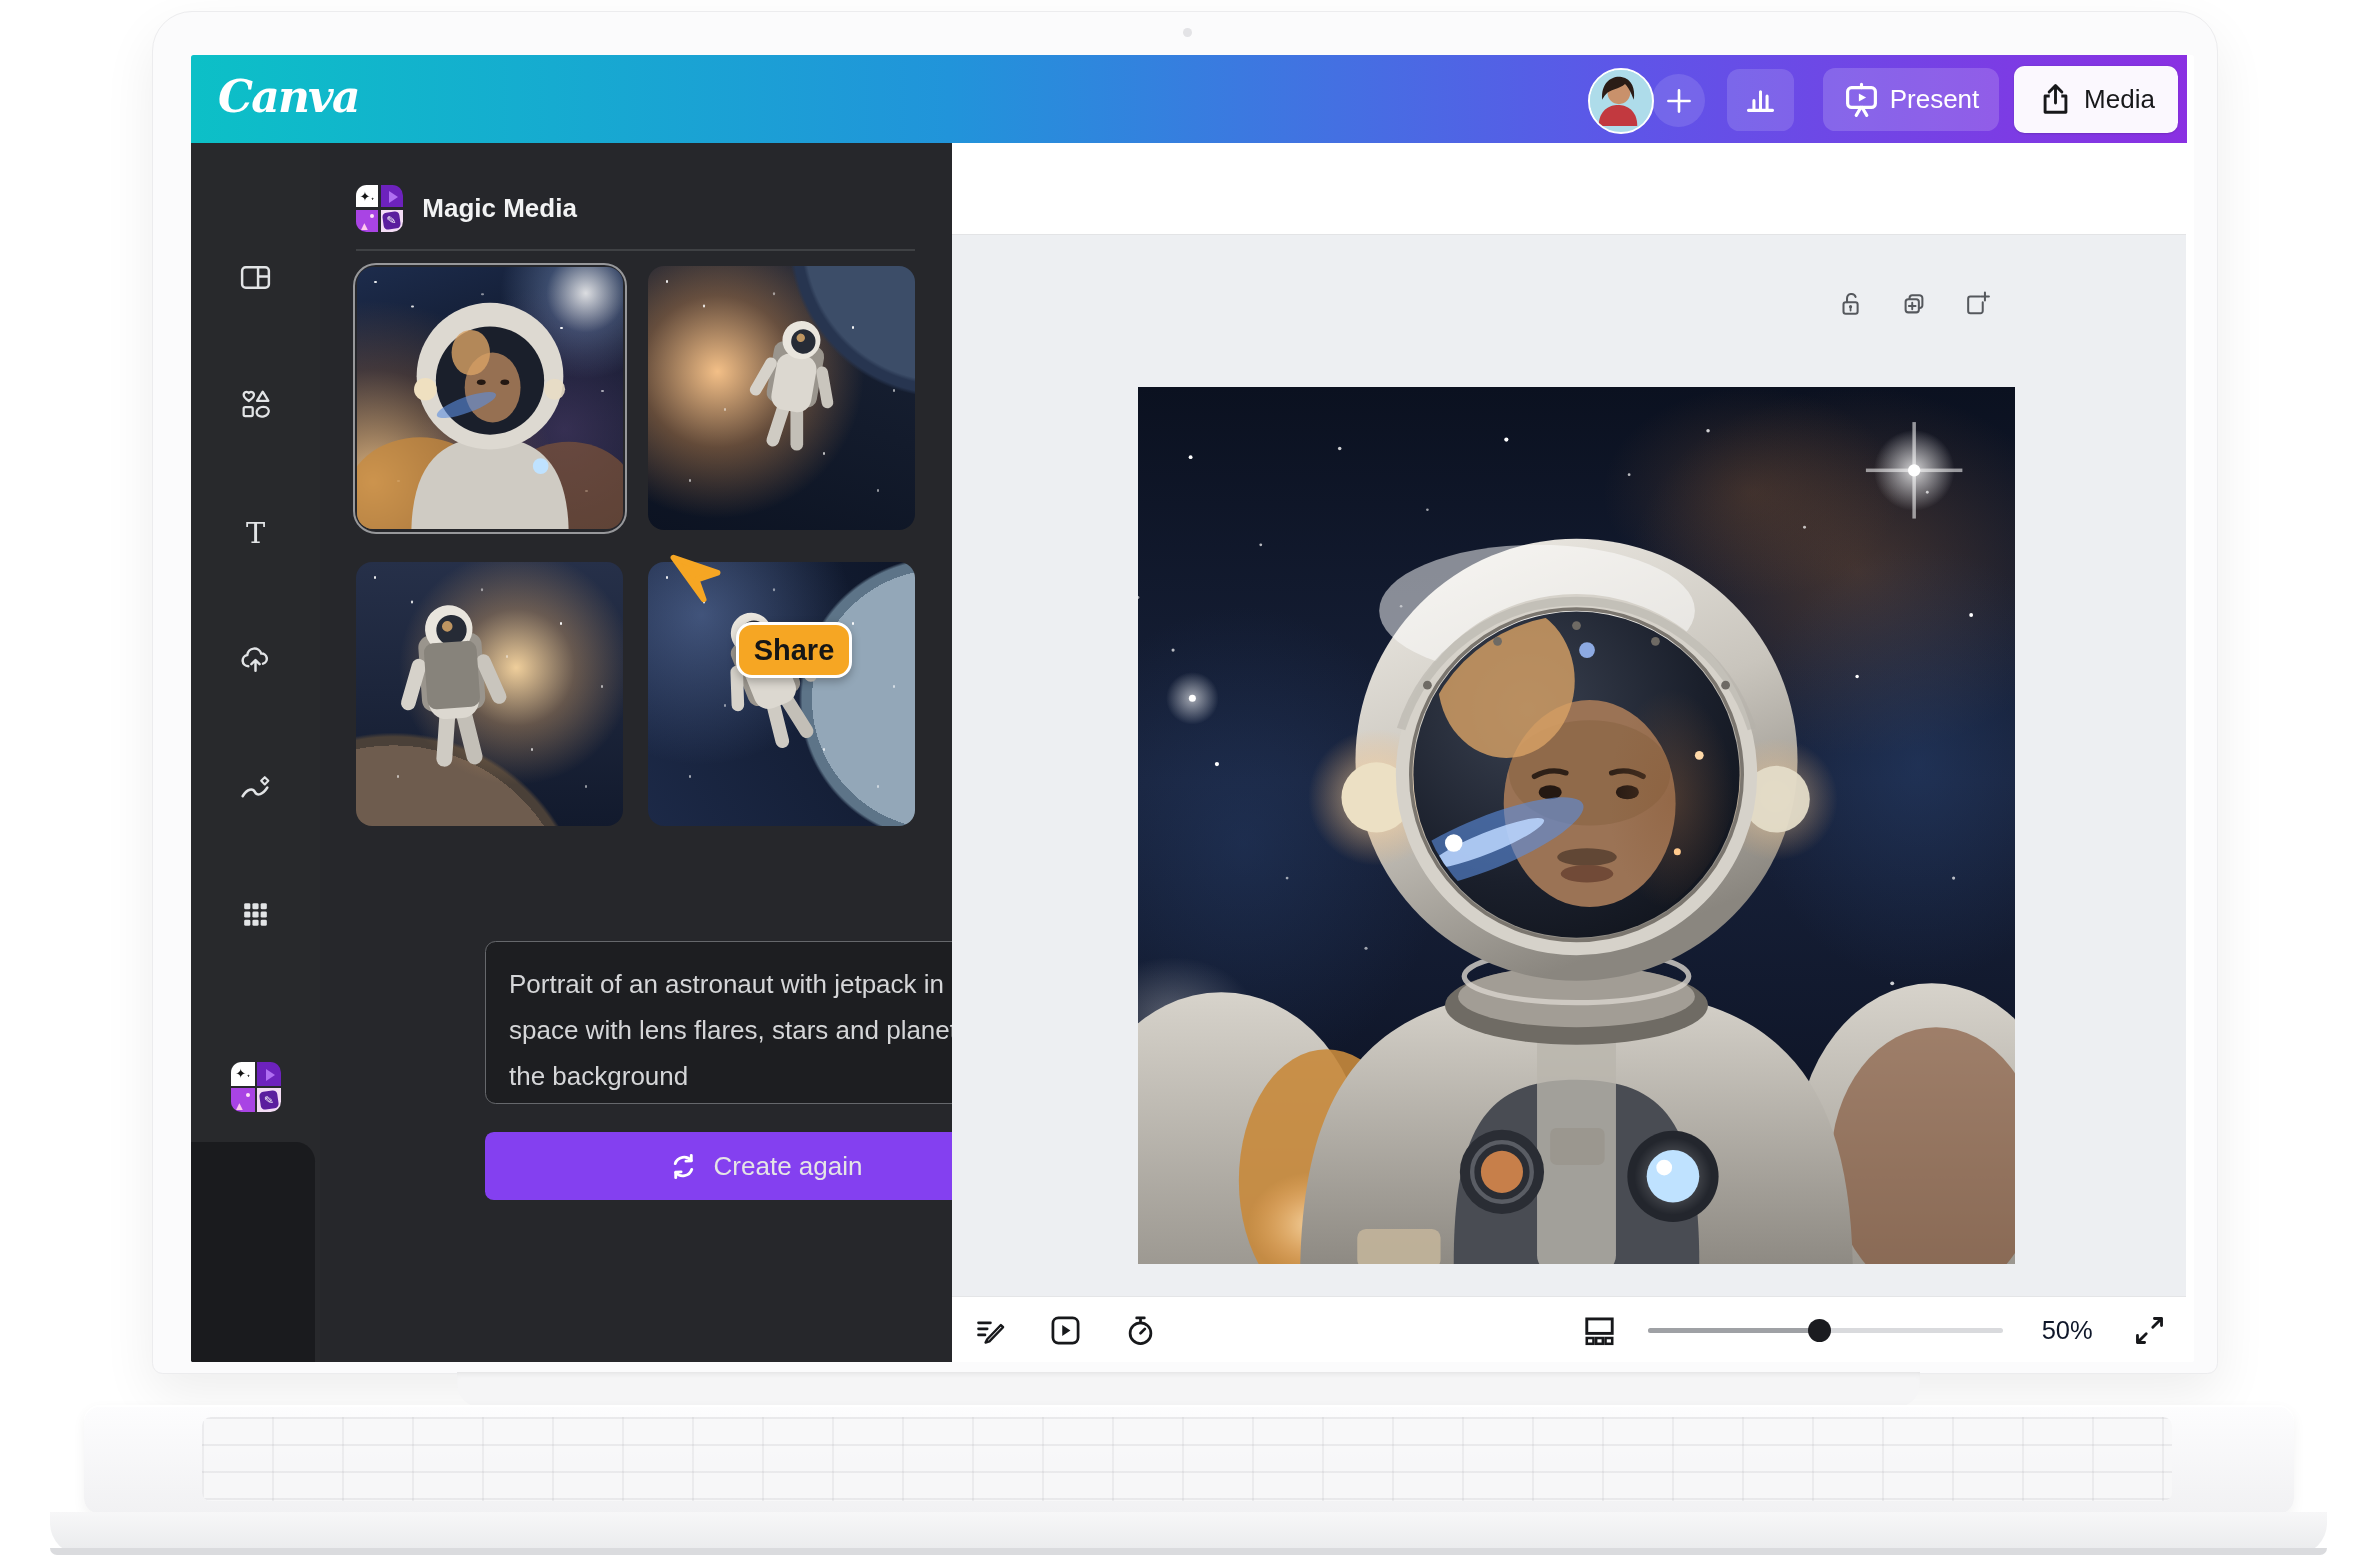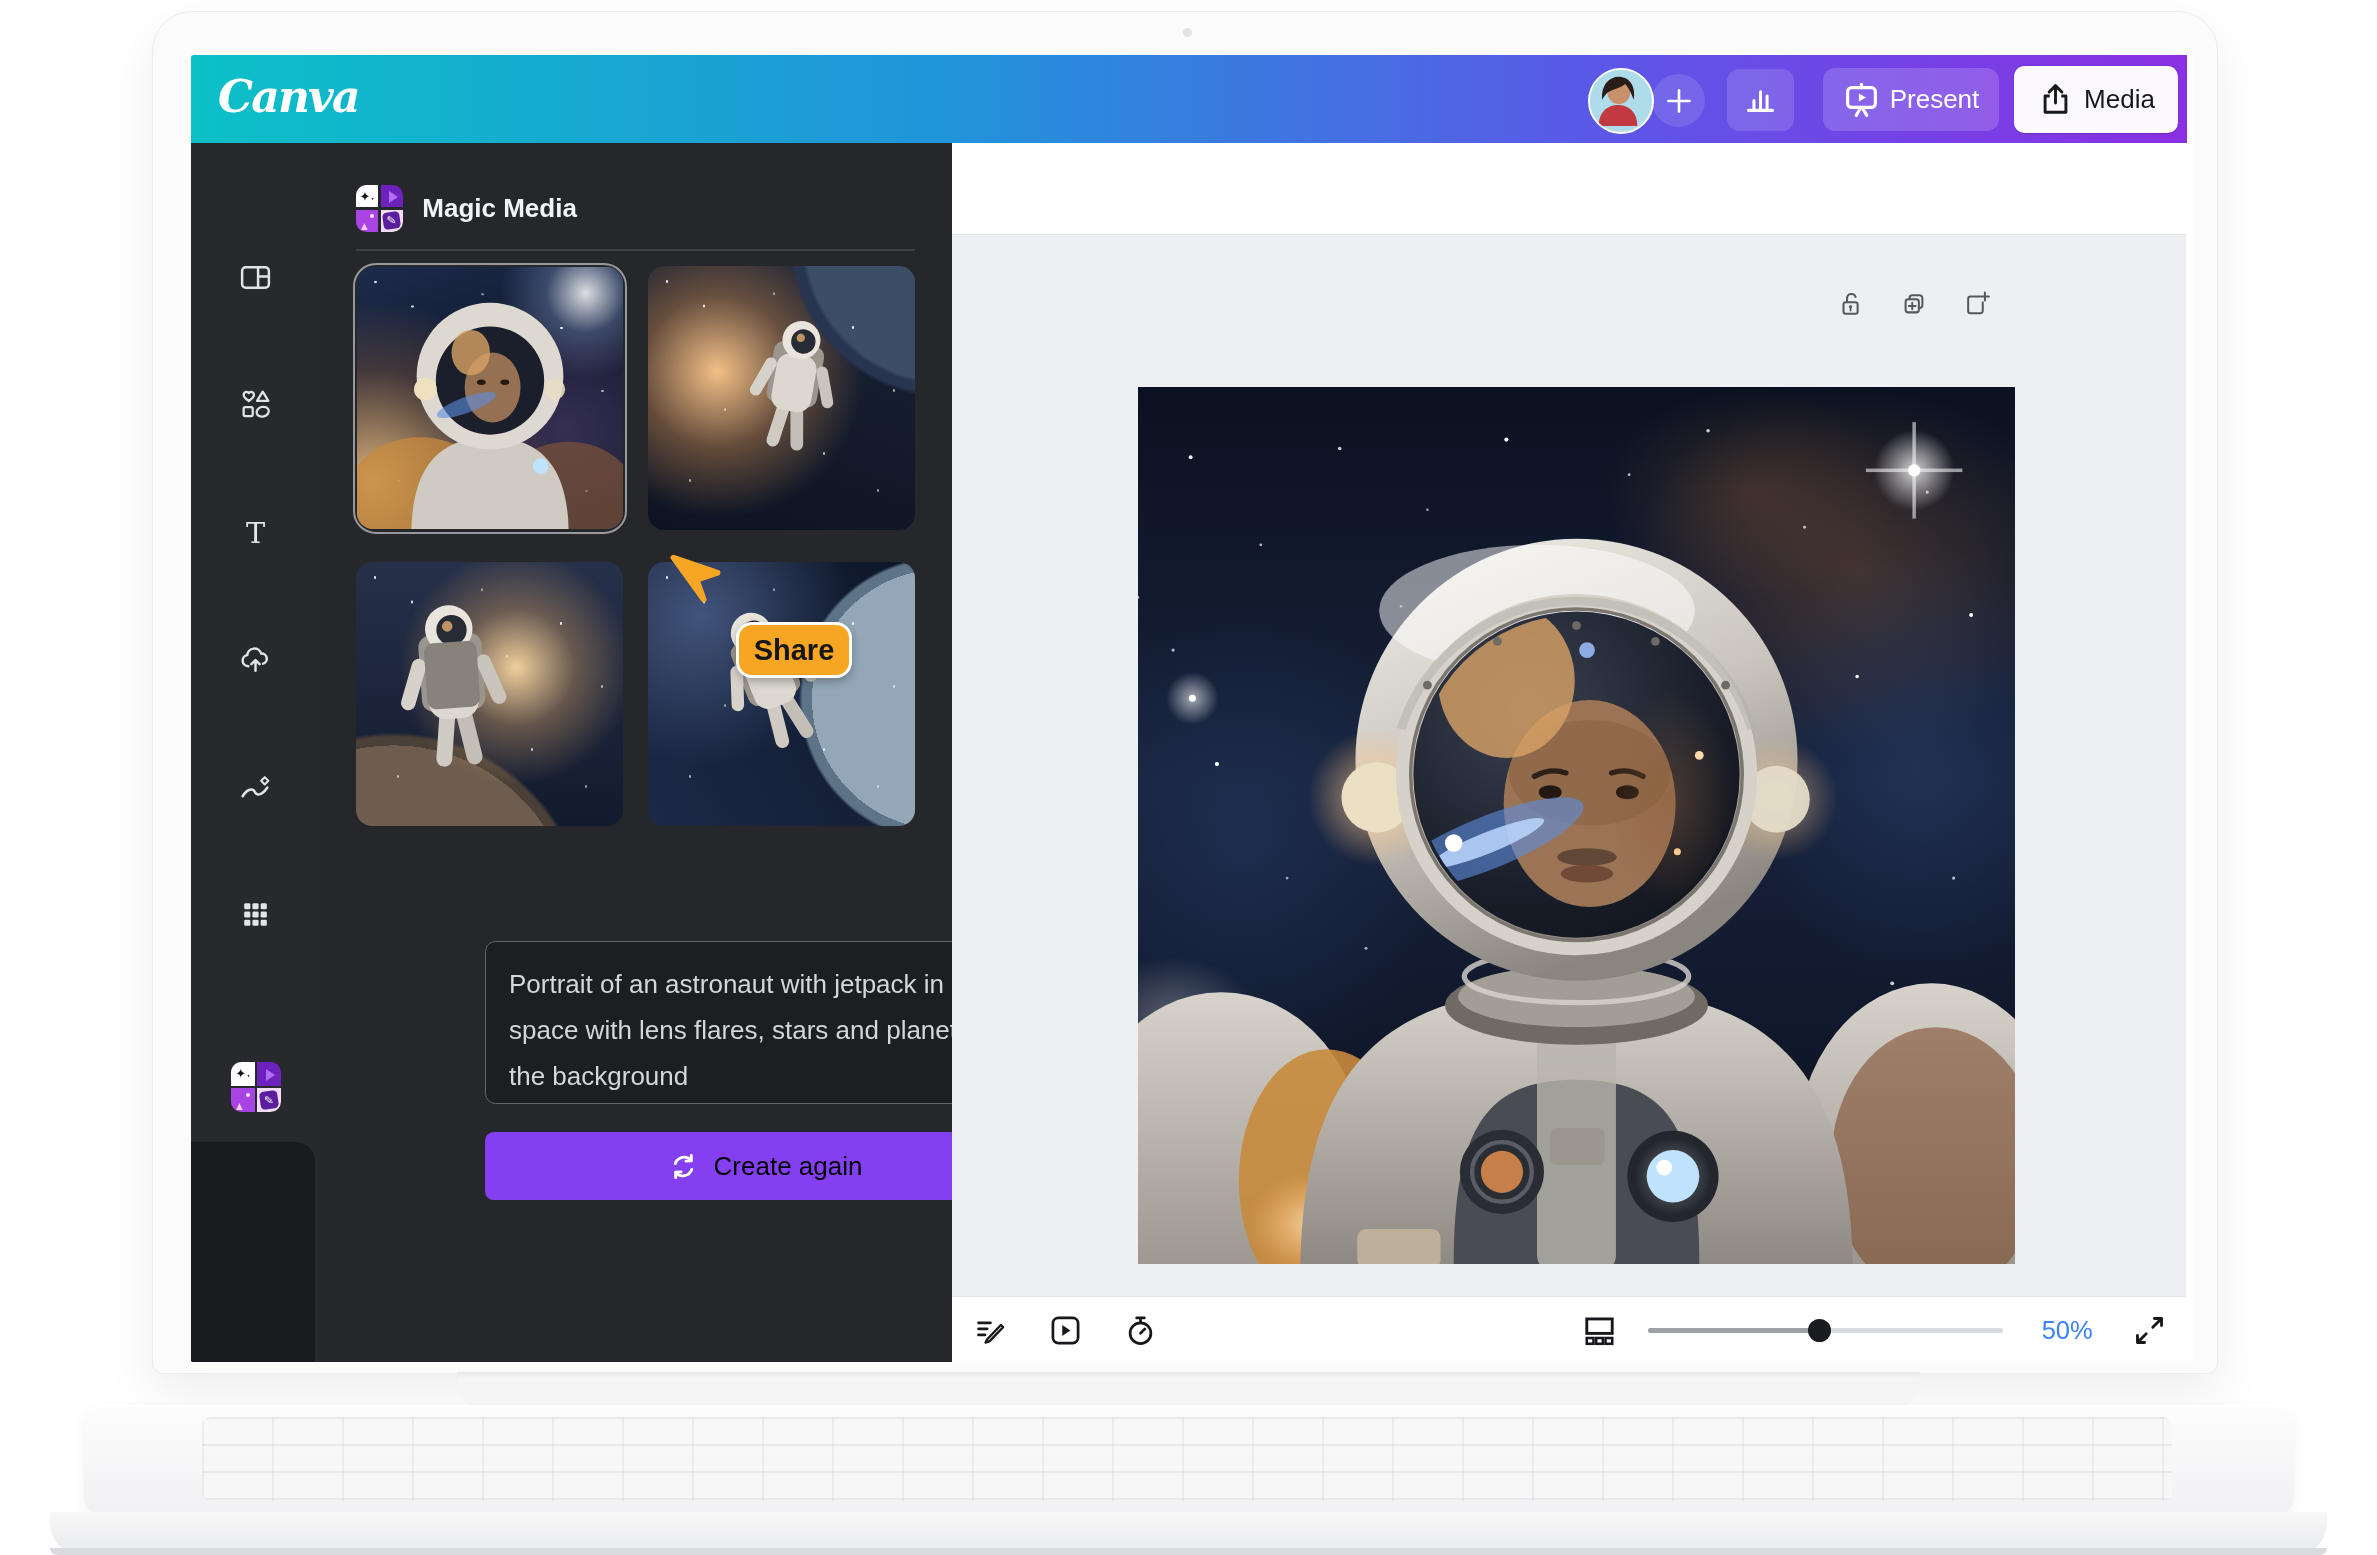"Create again" .create-btn { color: #000000 -> #e5e5e5 }
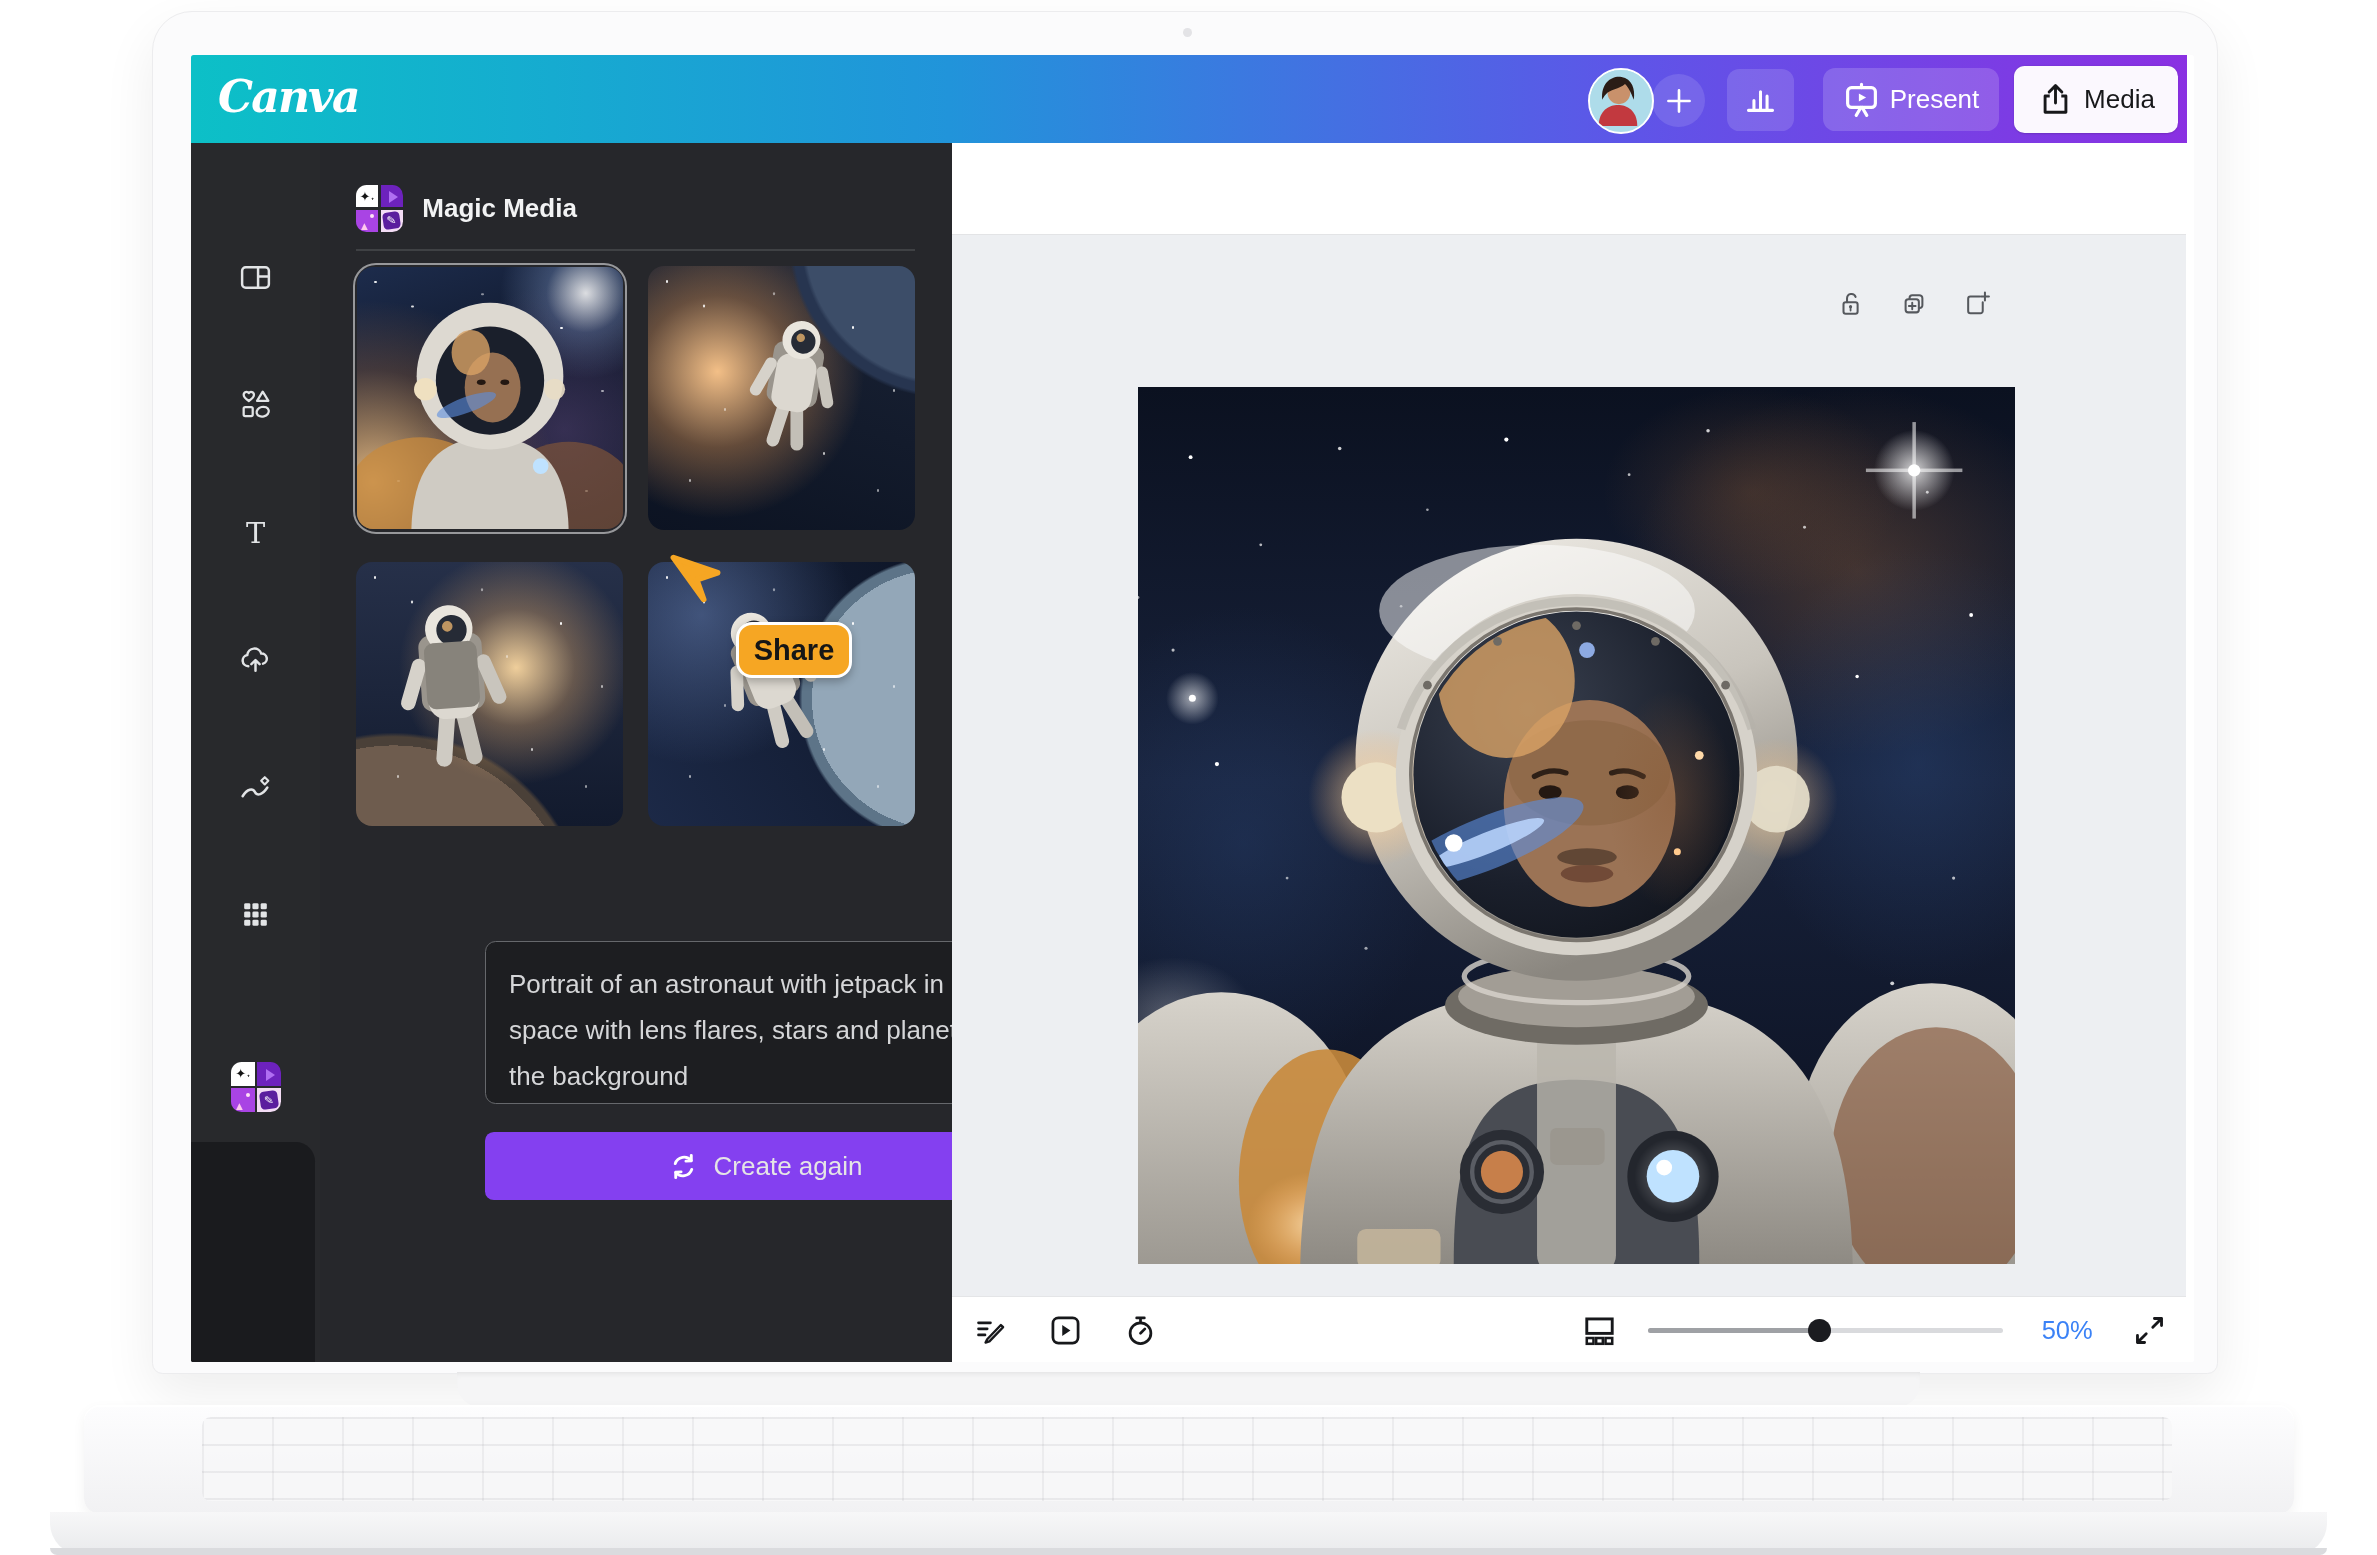"50%" .zoom-label { color: #3b82f6 -> #0f172a }
